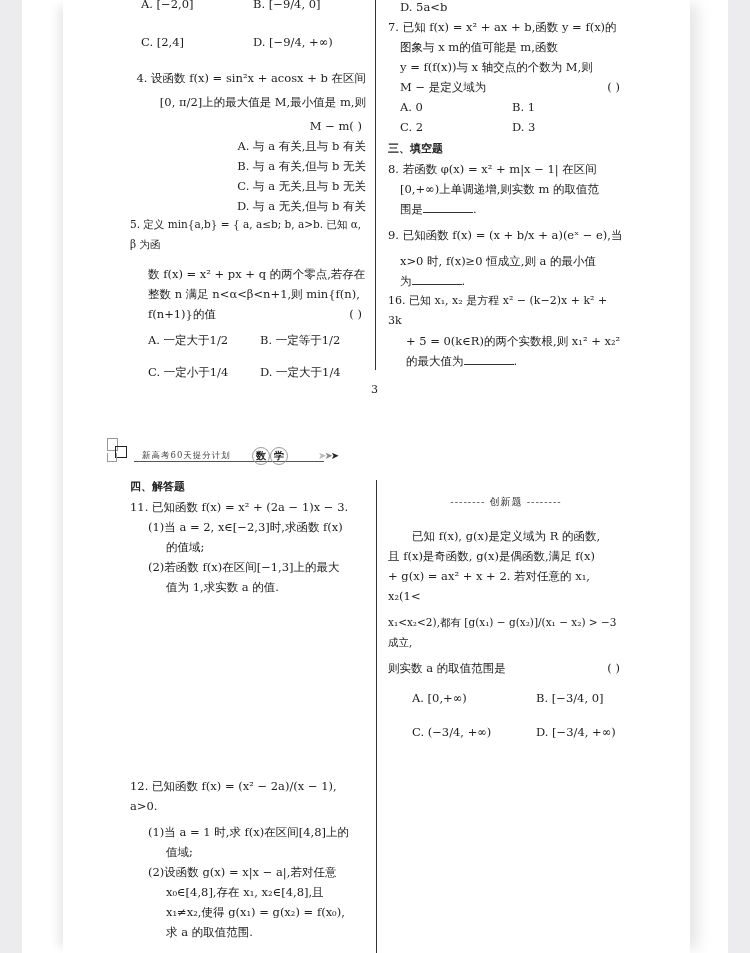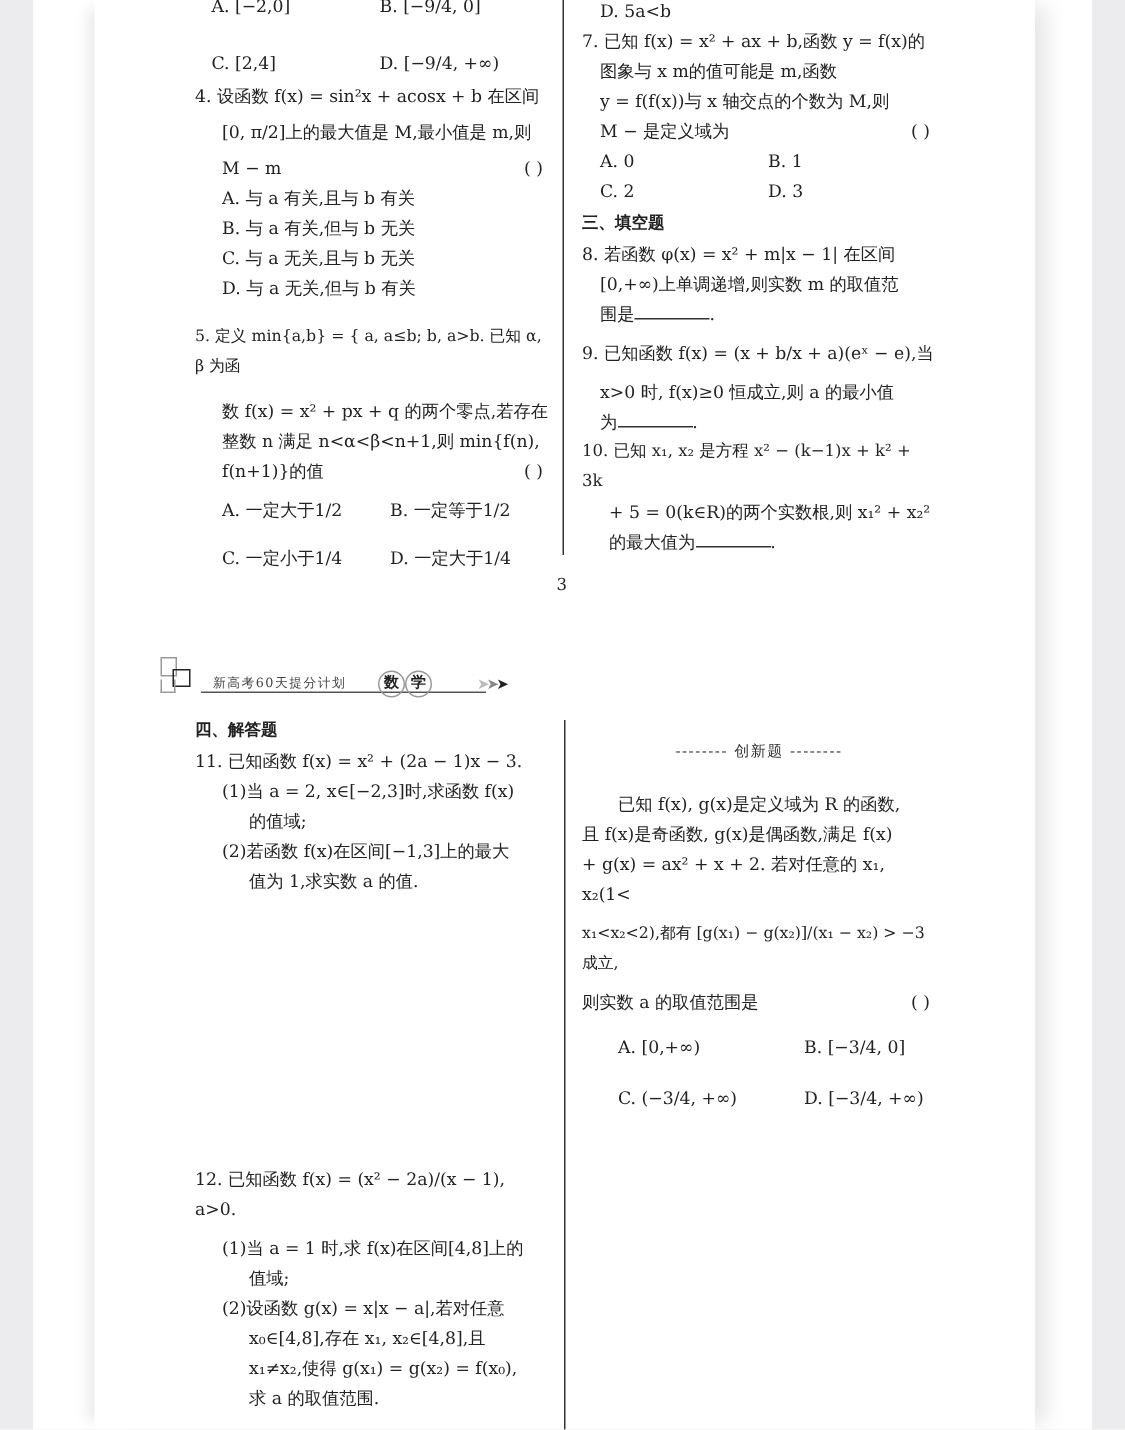"4. 设函数 f(x) = sin²x" div.col { text-align: none -> right; top: 54px -> 68px }
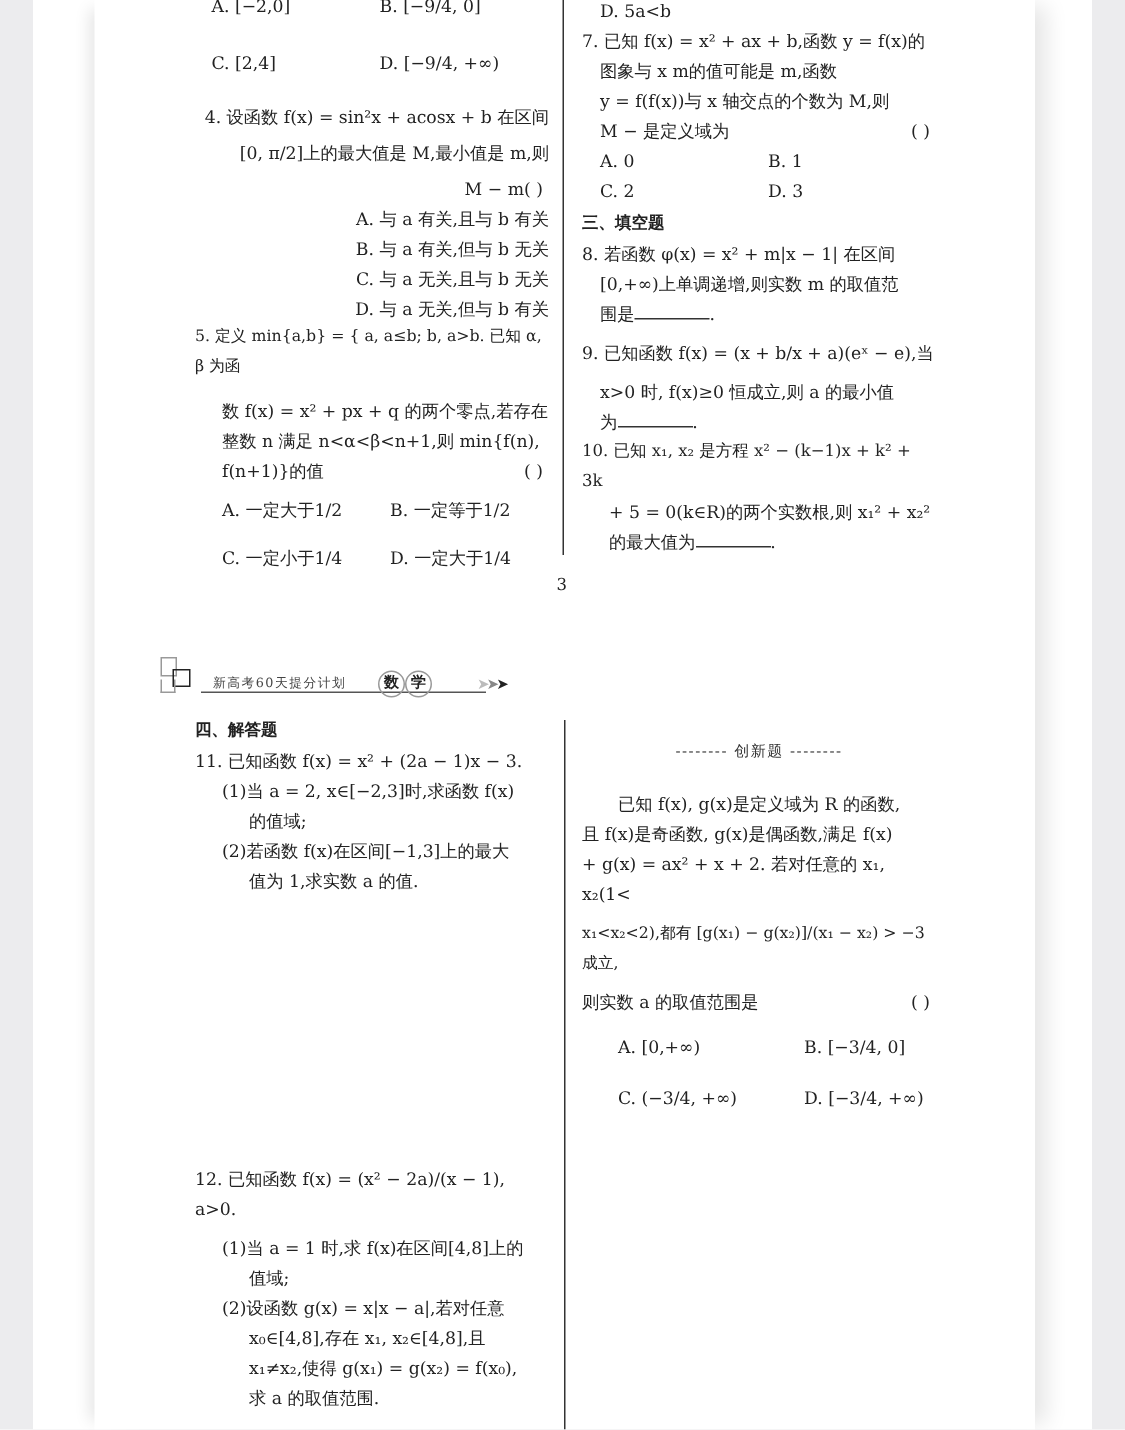"10. 已知 x₁, x₂ 是方程" p.q { text: 10. 已知 x₁, x₂ 是方程 x² − (k−1 -> 16. 已知 x₁, x₂ 是方程 x² − (k−2 }
